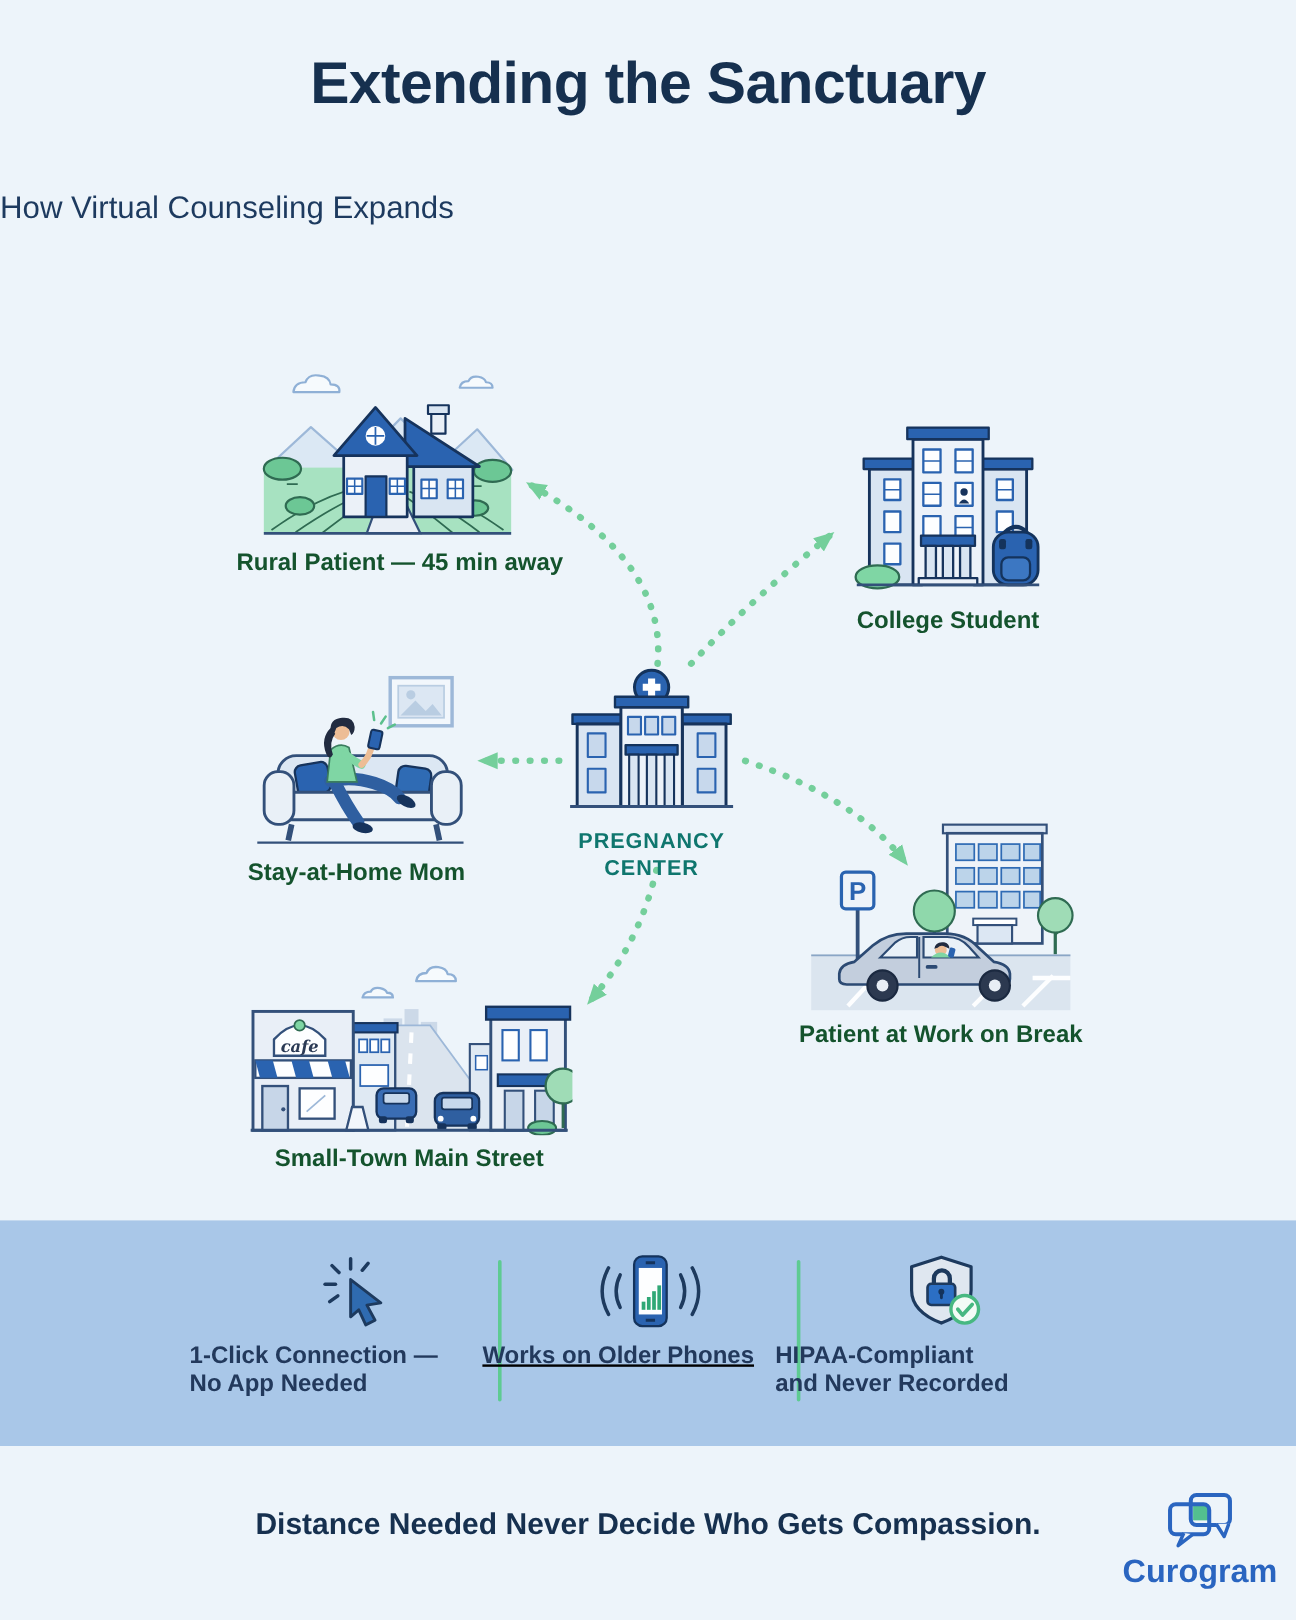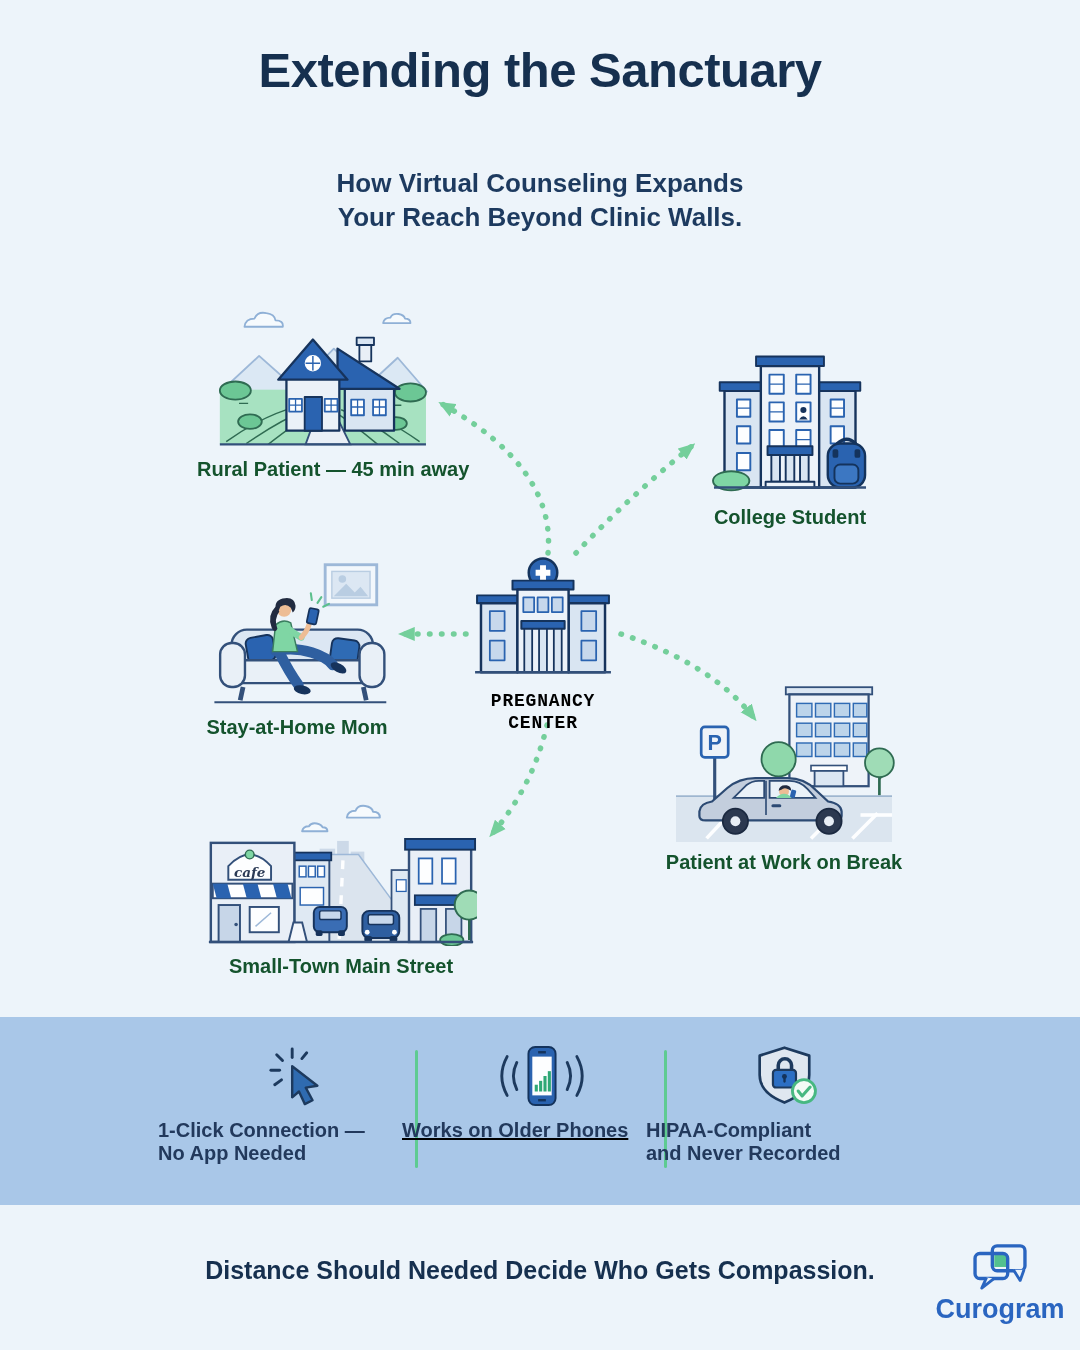"How Virtual Counseling Expands" .subtitle { font-weight: bold -> normal; text-align: center -> none; top: 166px -> 156px }
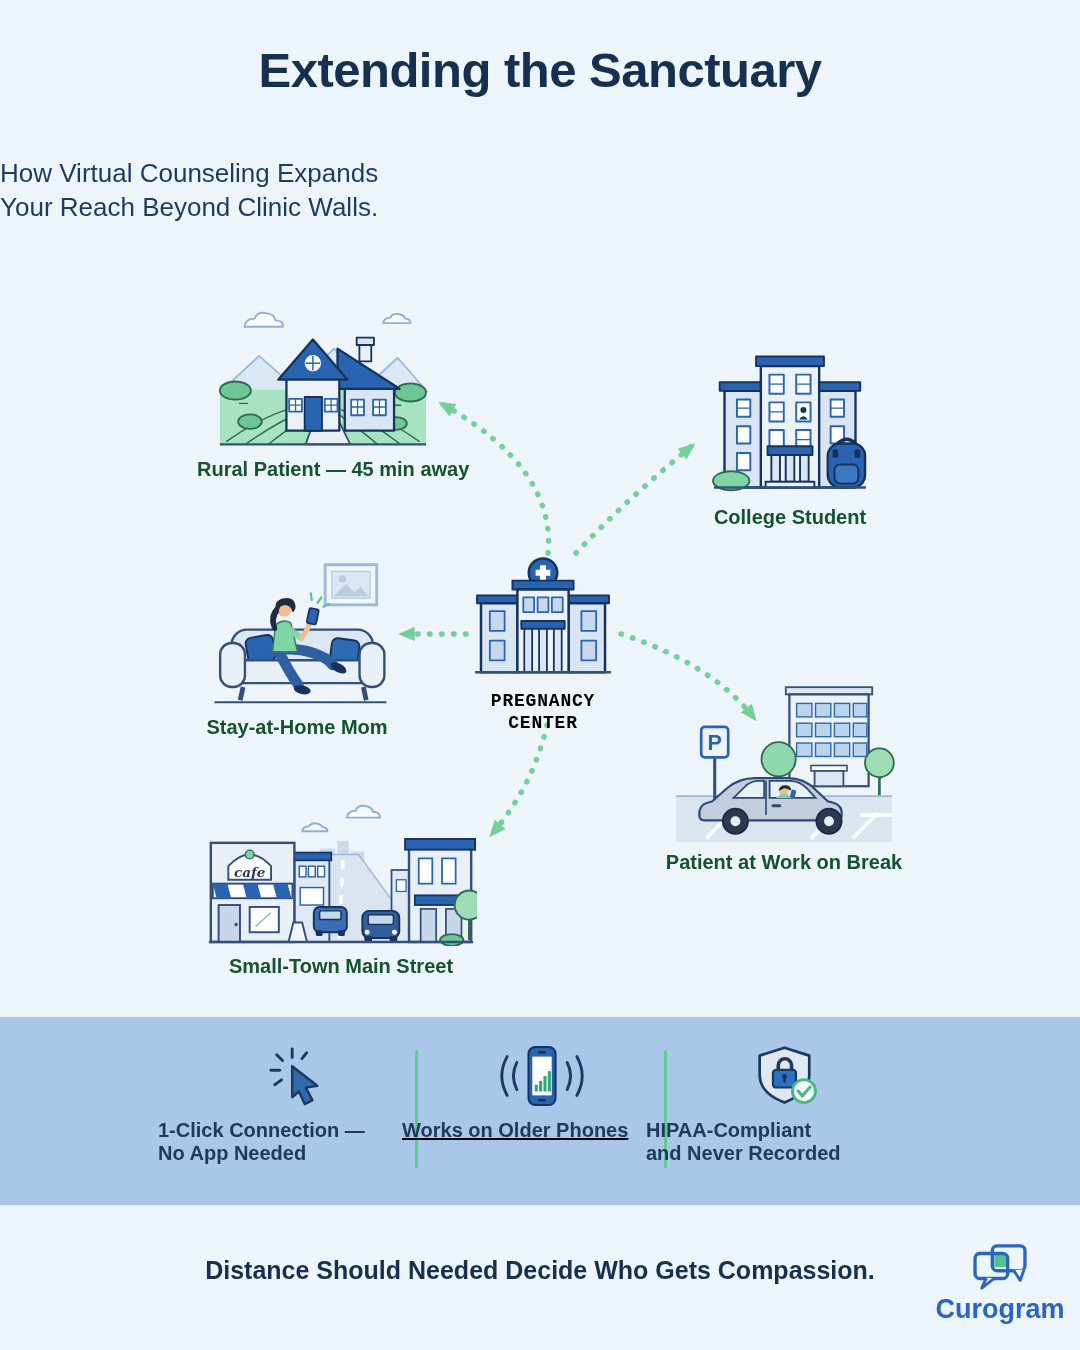"Your Reach Beyond Clinic Walls." span { html: <span>Your Reach Beyond Clinic Walls.</span> -> none }
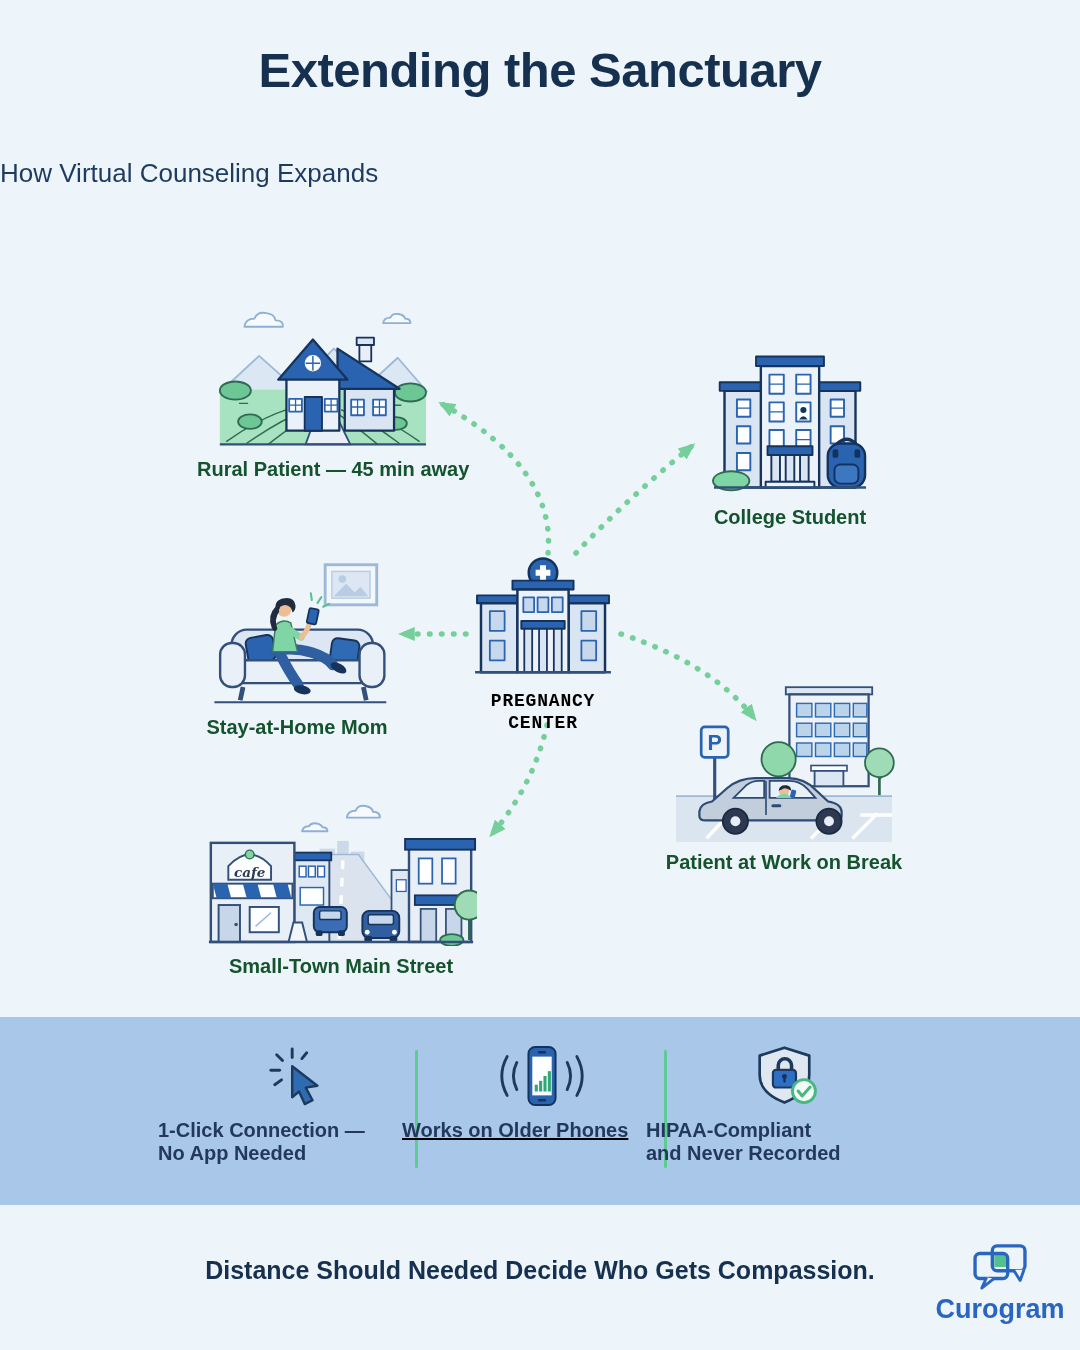"PREGNANCY" .center-label { color: #000000 -> #0f766e; font-family: Liberation Mono, monospace -> none }
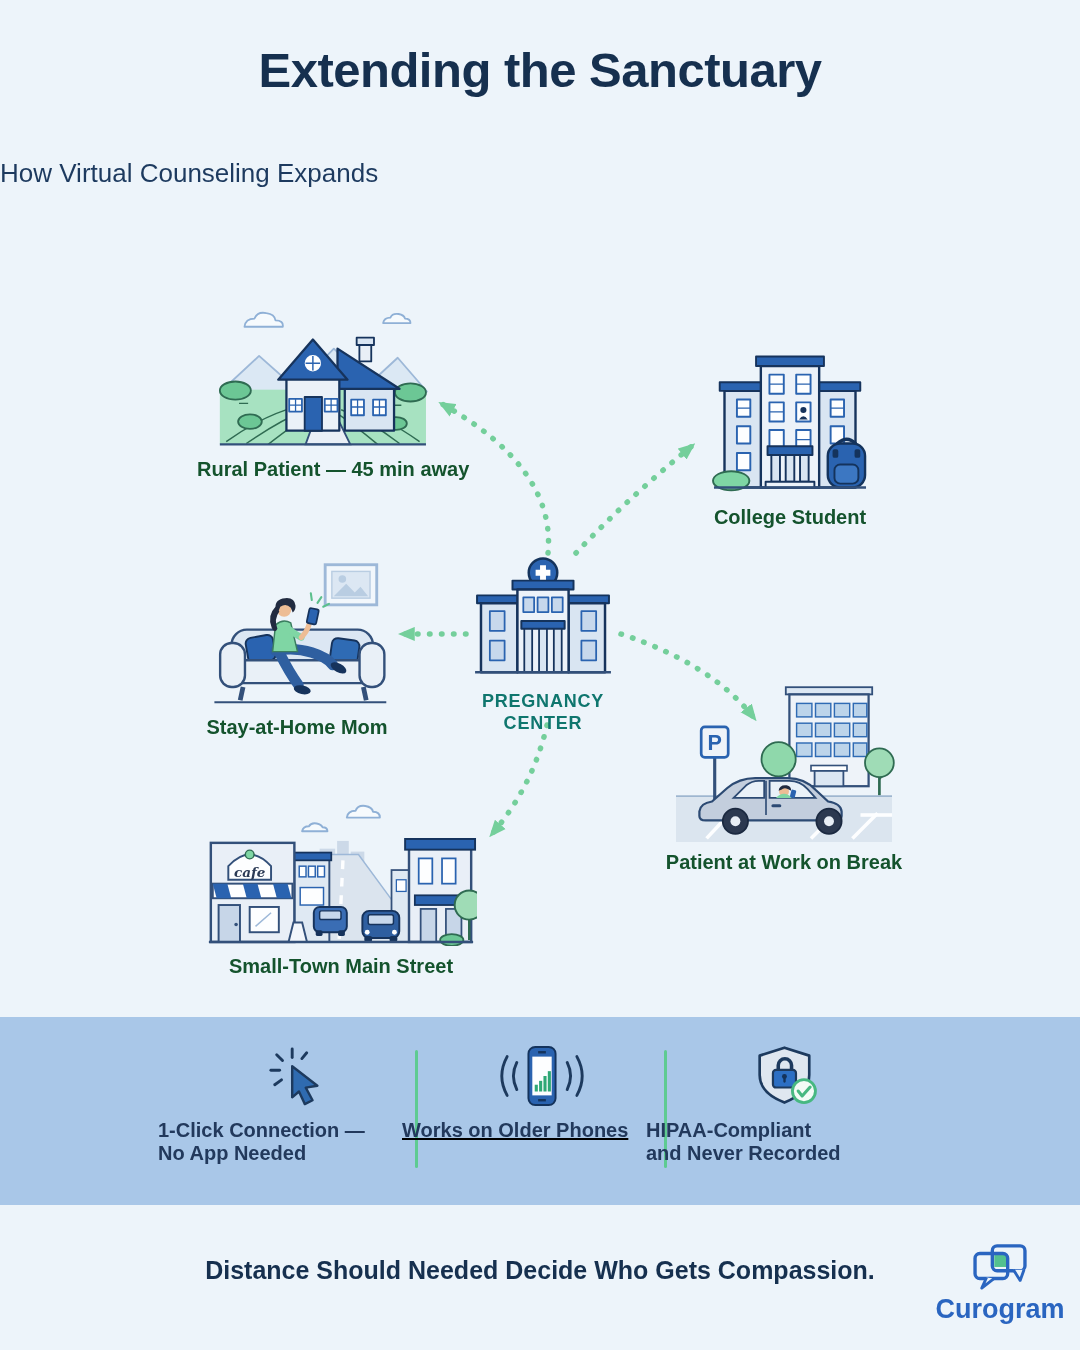"Distance Should Needed Decide Who" p.tagline { text: Should Needed -> Needed Never }
